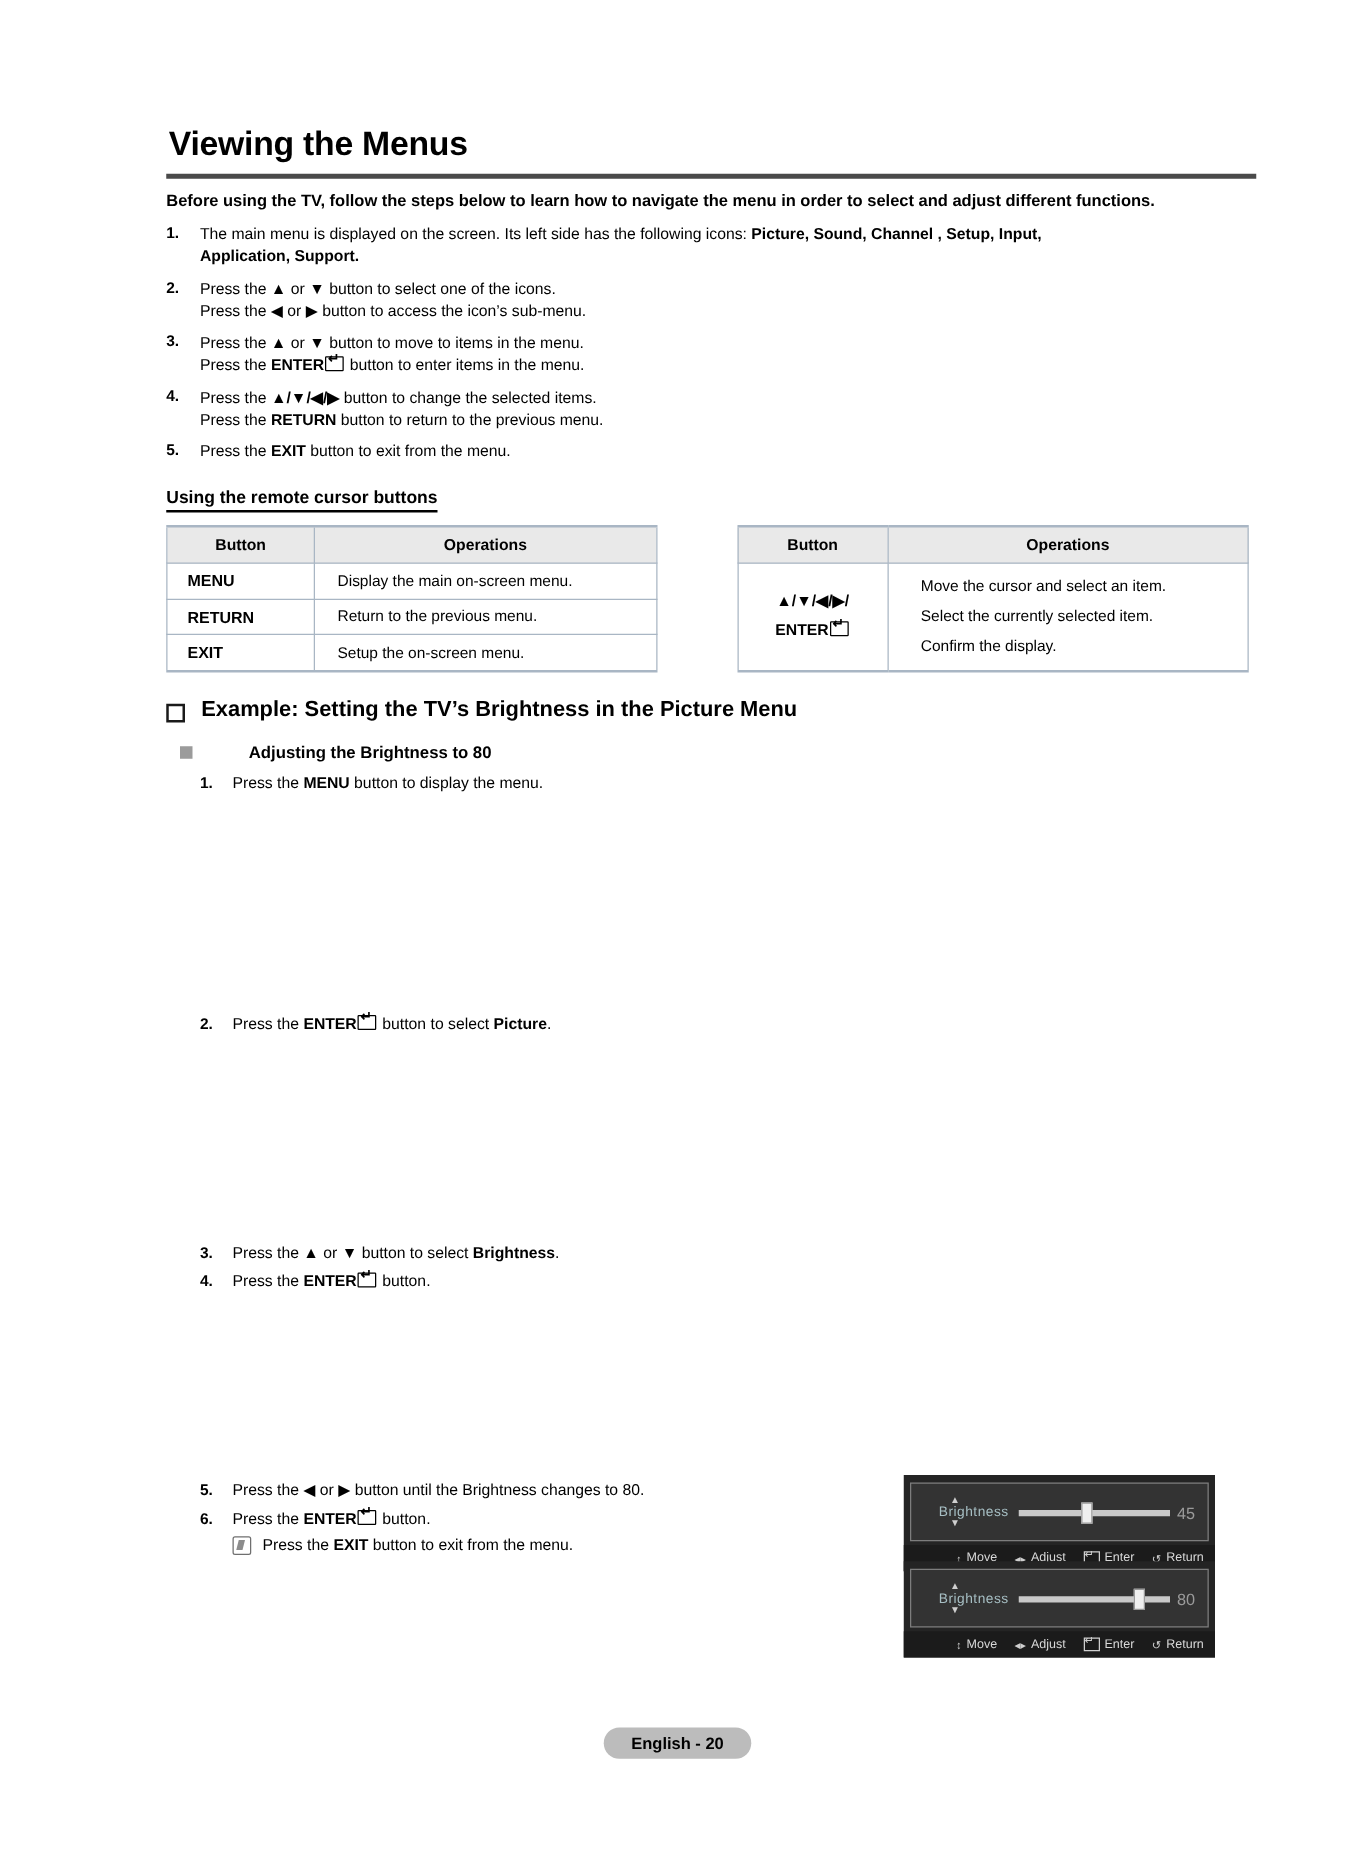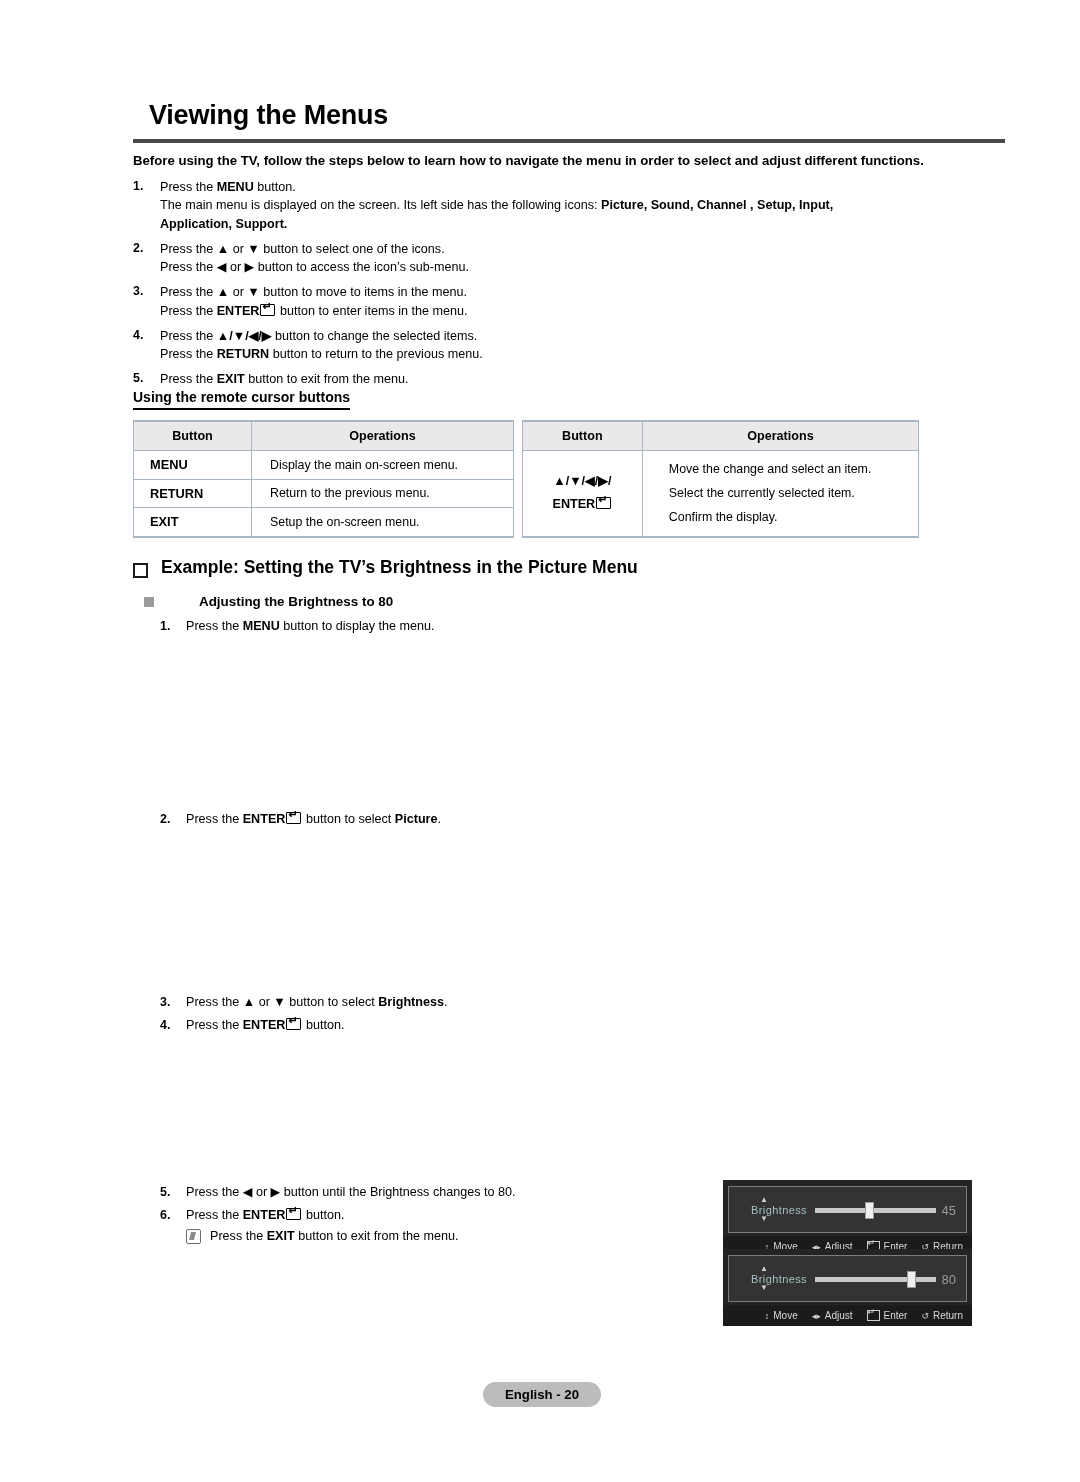"Viewing the Menus" .page-title { margin: 0 0 8px 16px -> 0 0 8px 2px }
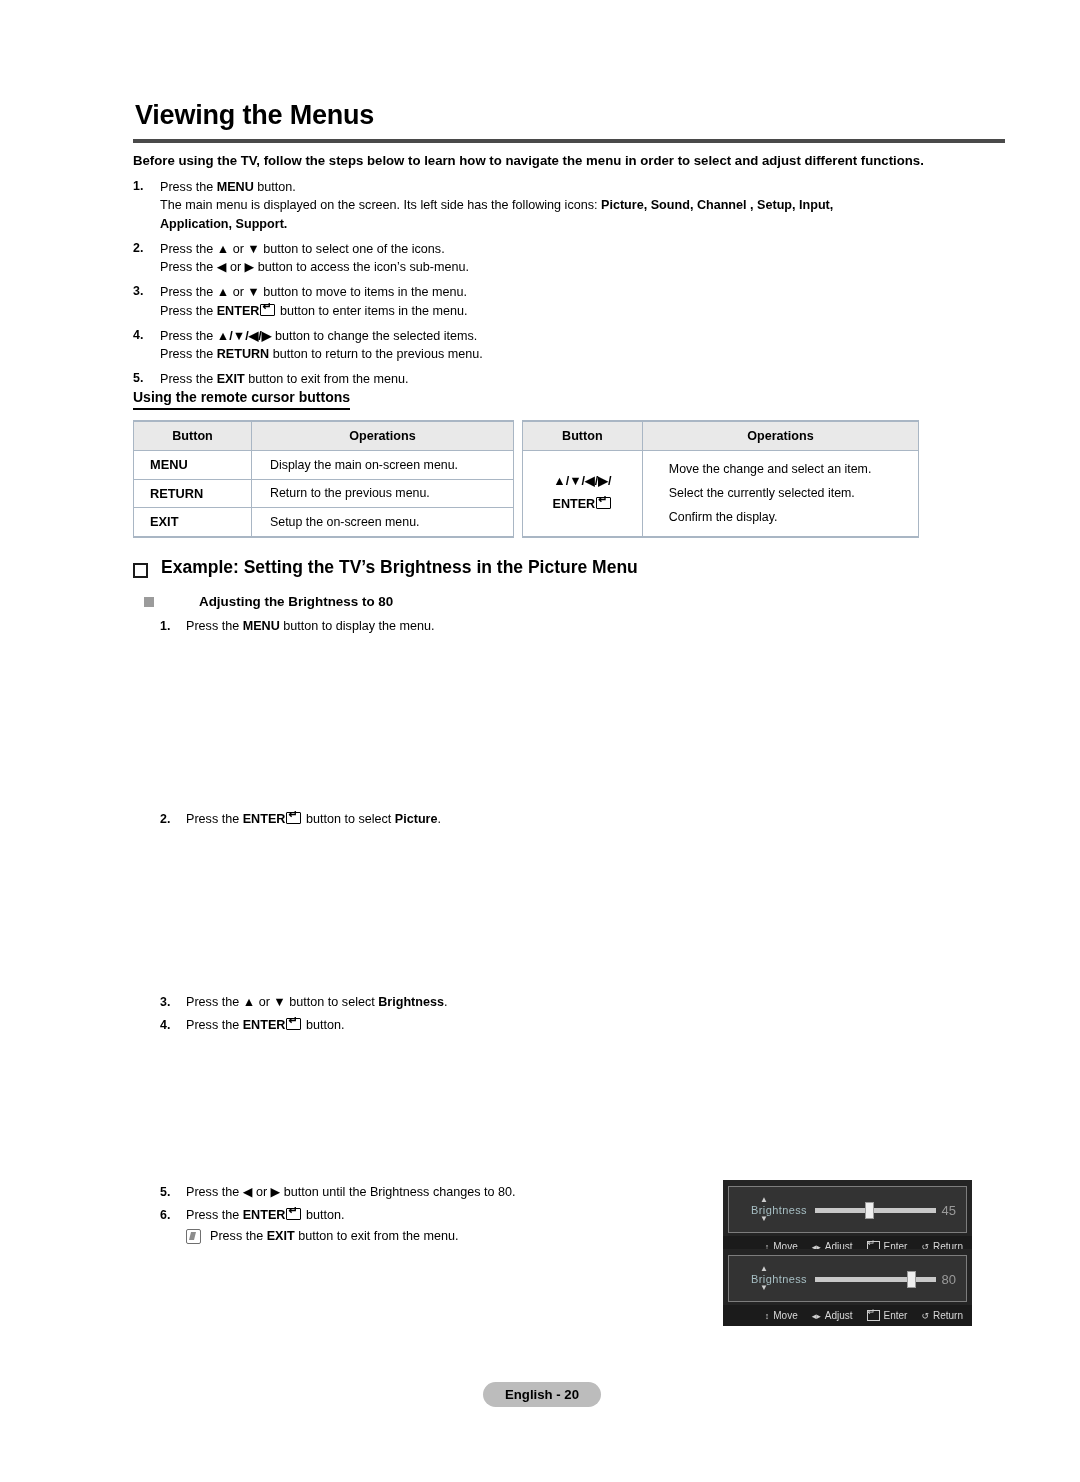"Press the MENU button." span.step-line { html: <span>Press the <span>MENU</span> button.</span> -> none }
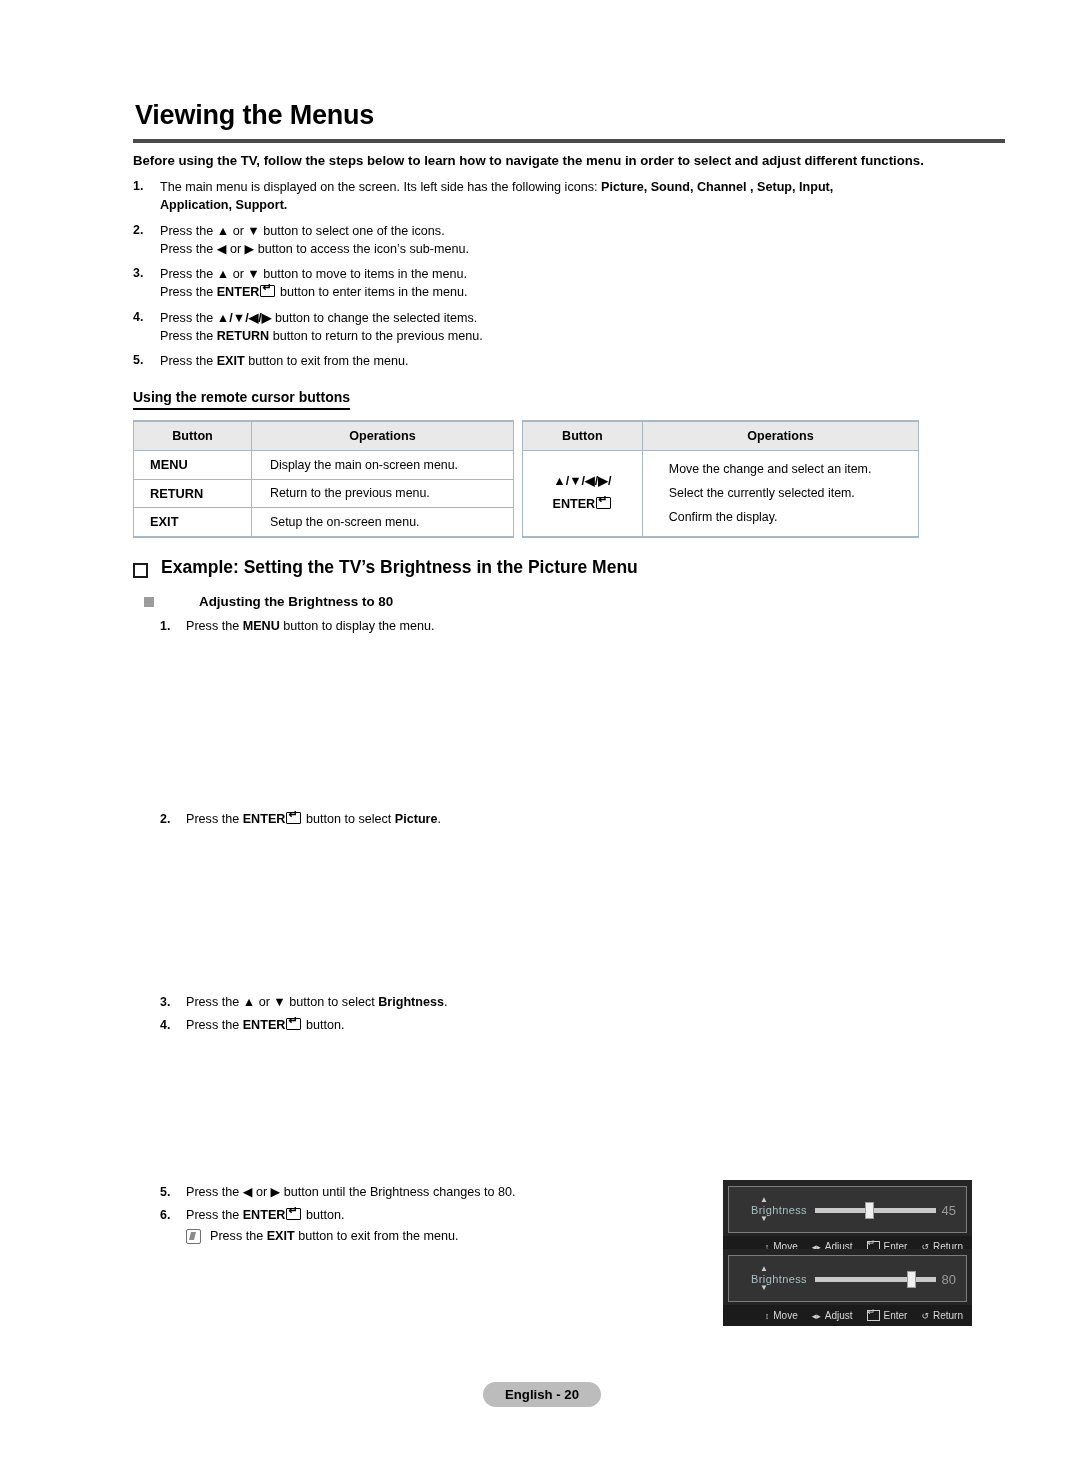"Button" .tables { gap: none -> 28px; width: 786px -> 866px }
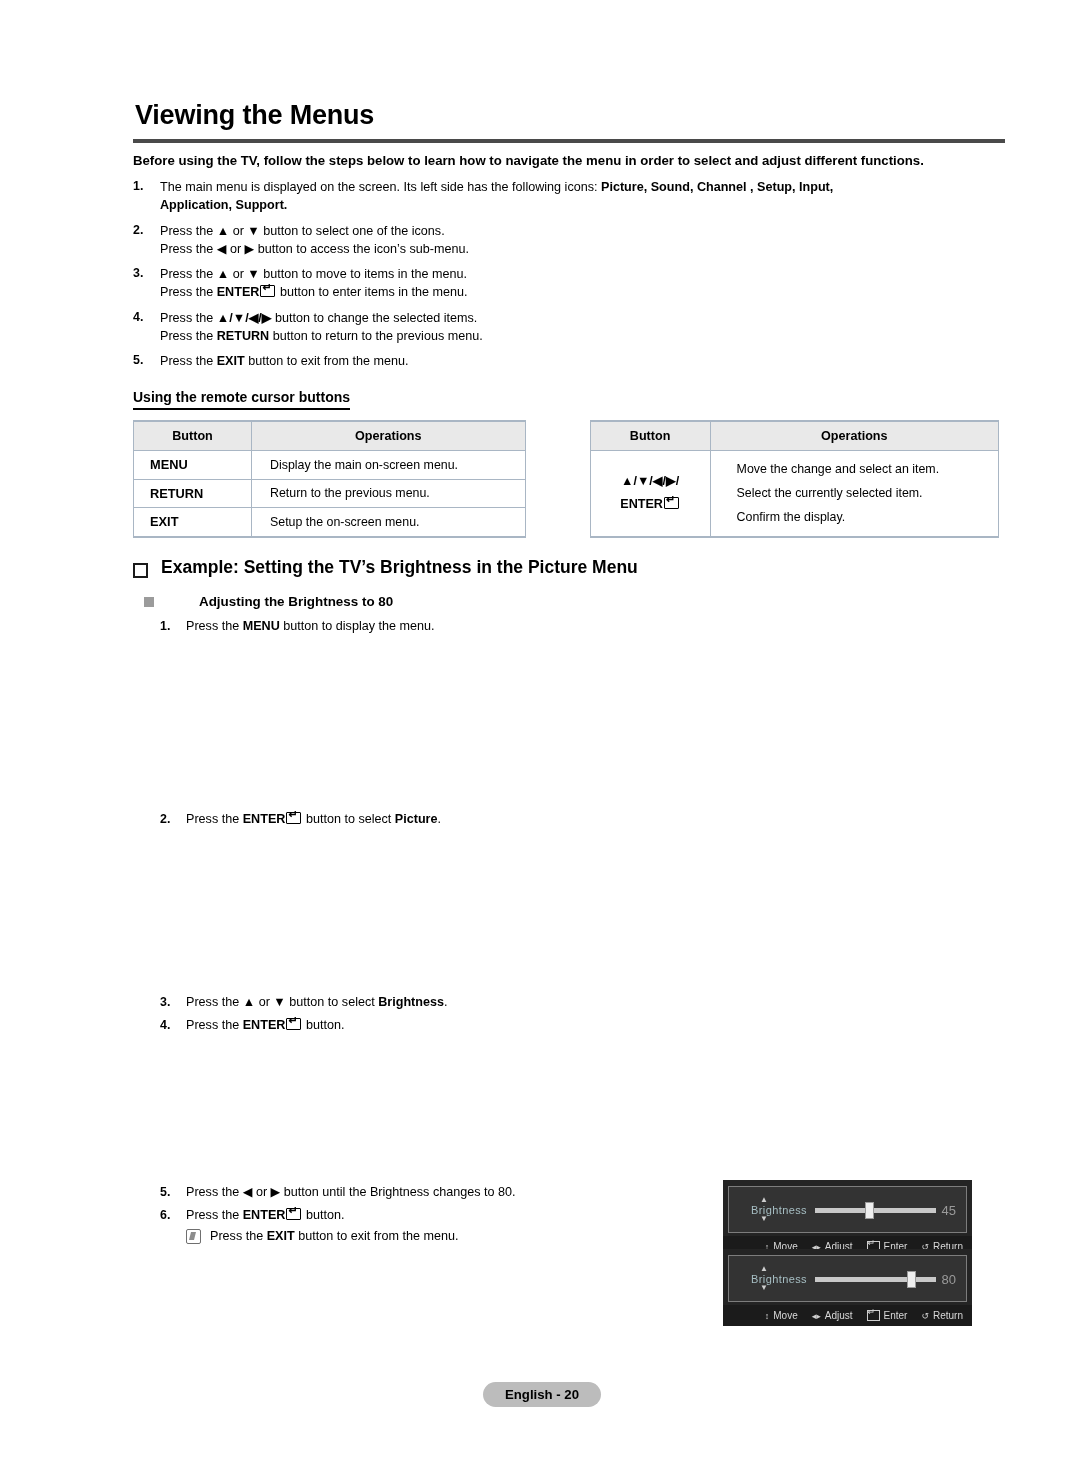"Move the change and select" div { text: change -> cursor }
